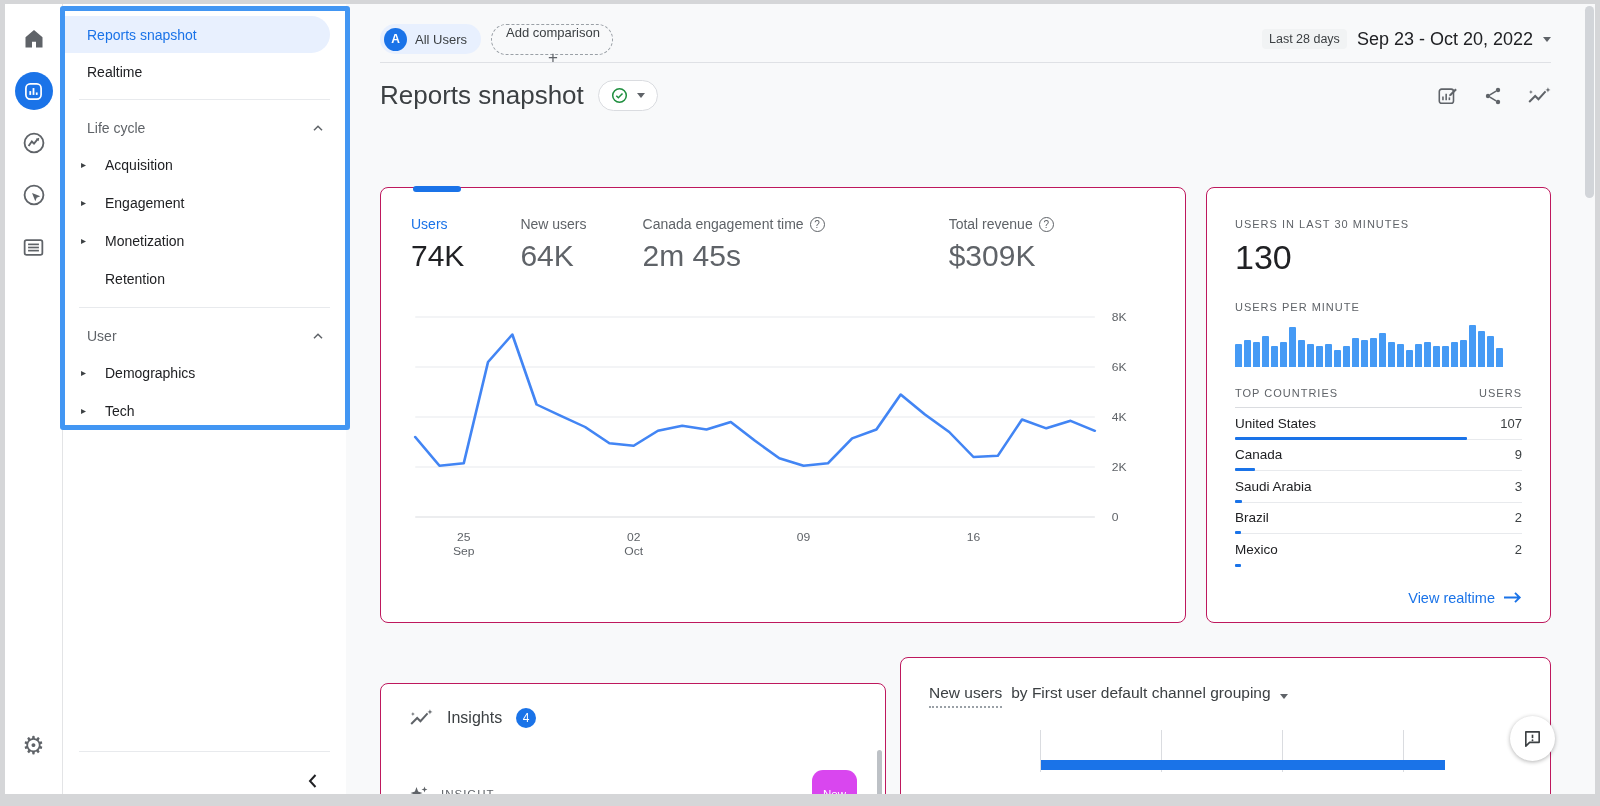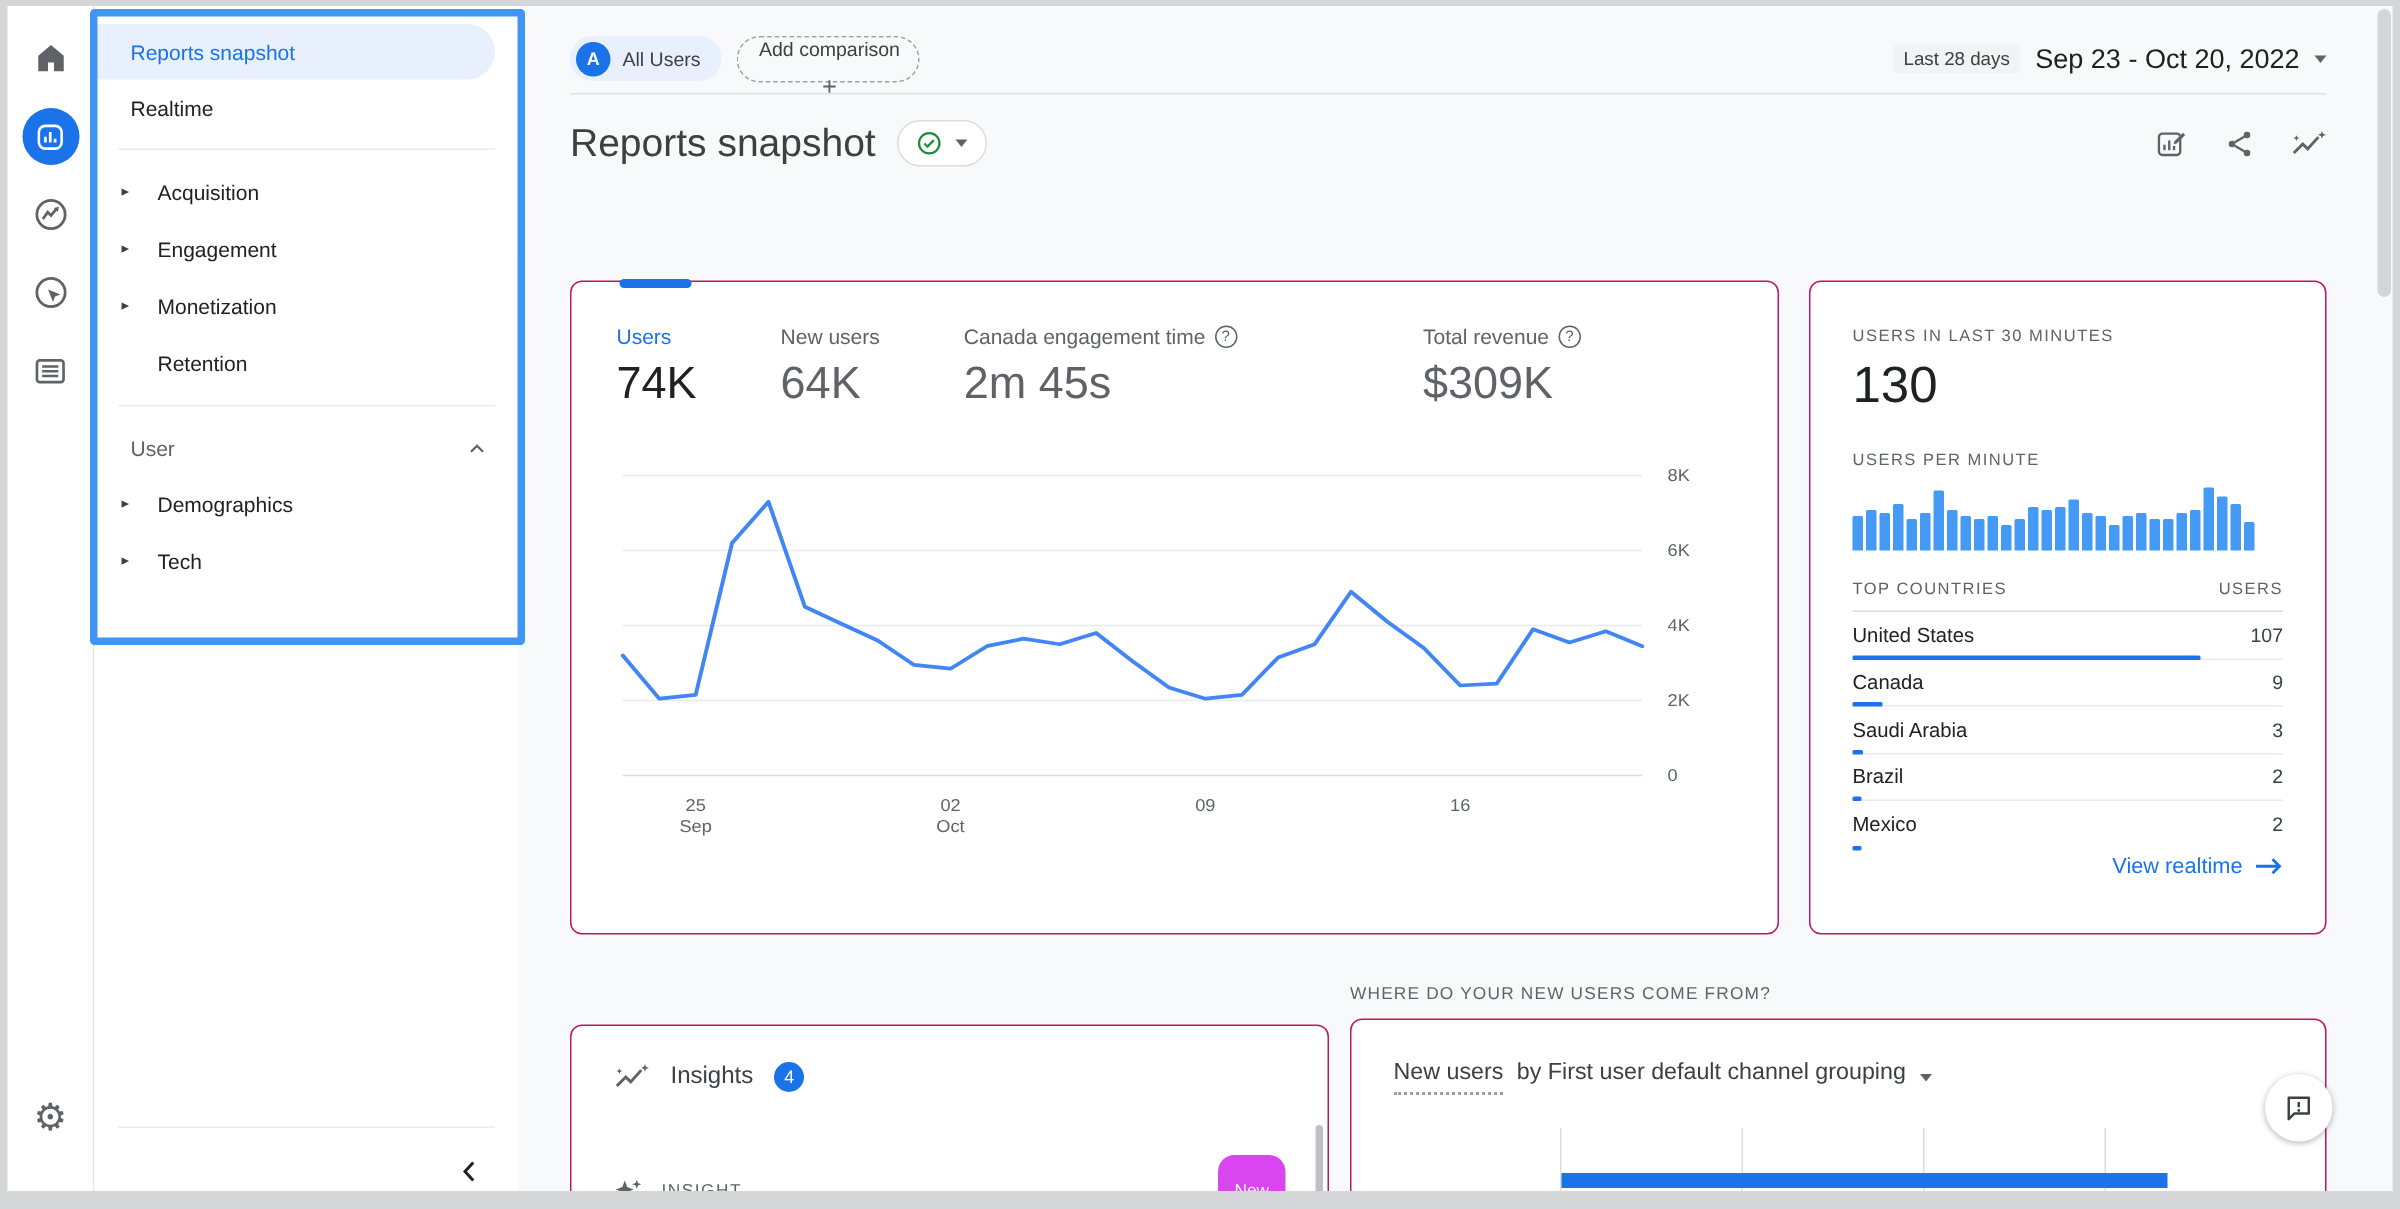"Life cycle" div.nav-section-header { html: none -> <div> <span>Life cycle</span> <svg> <path></path> </svg> </div> }
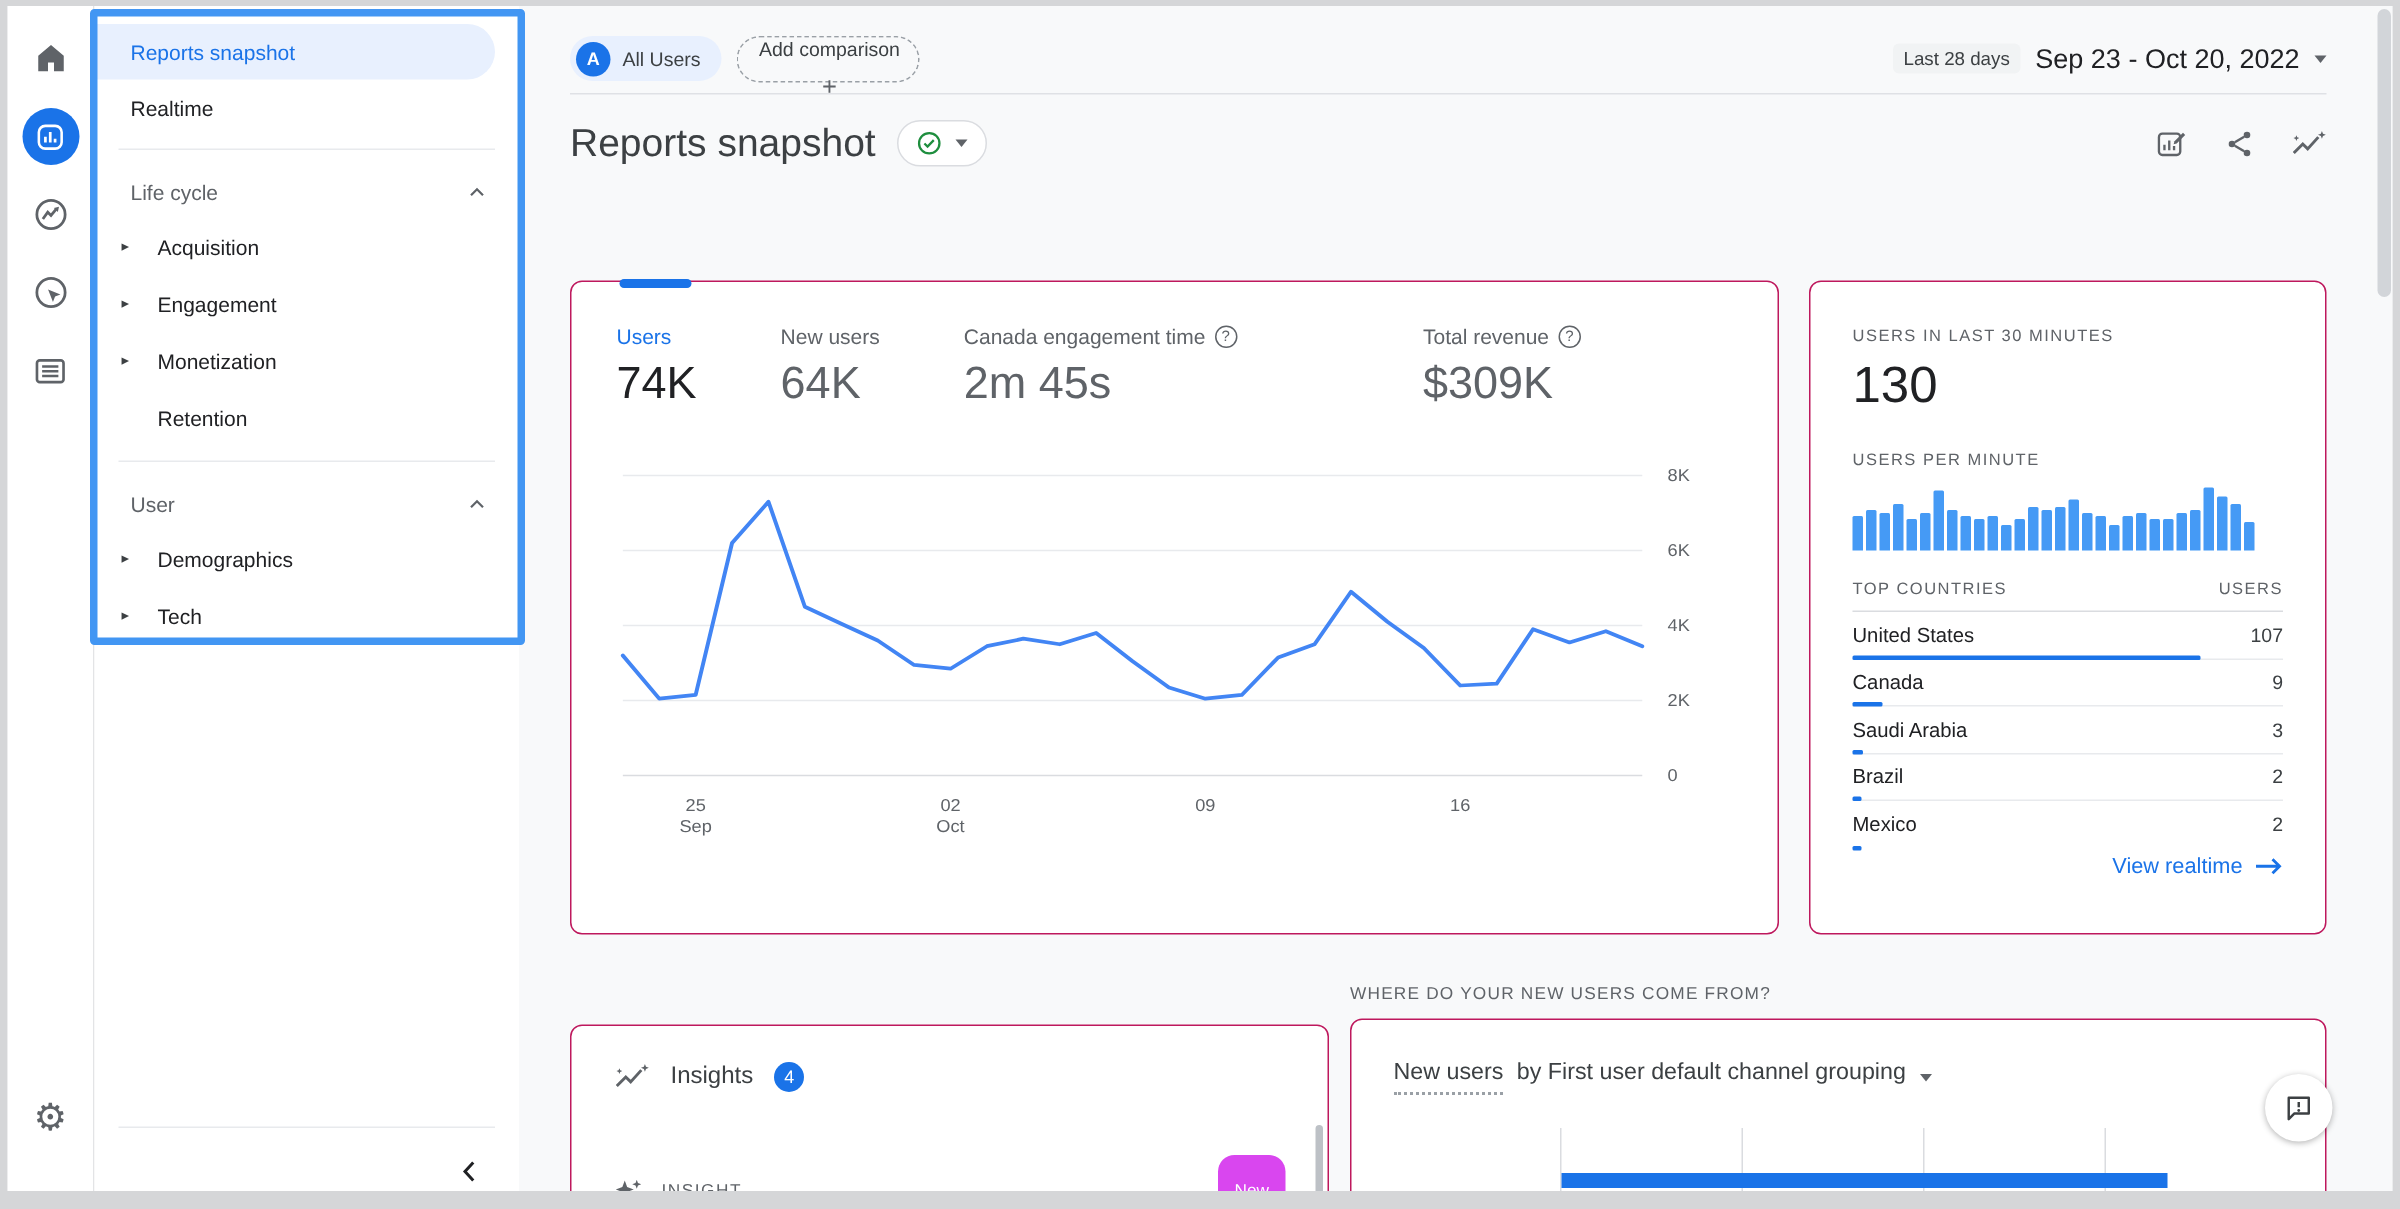"View realtime" .rt-link { margin-top: 4px -> 24px }
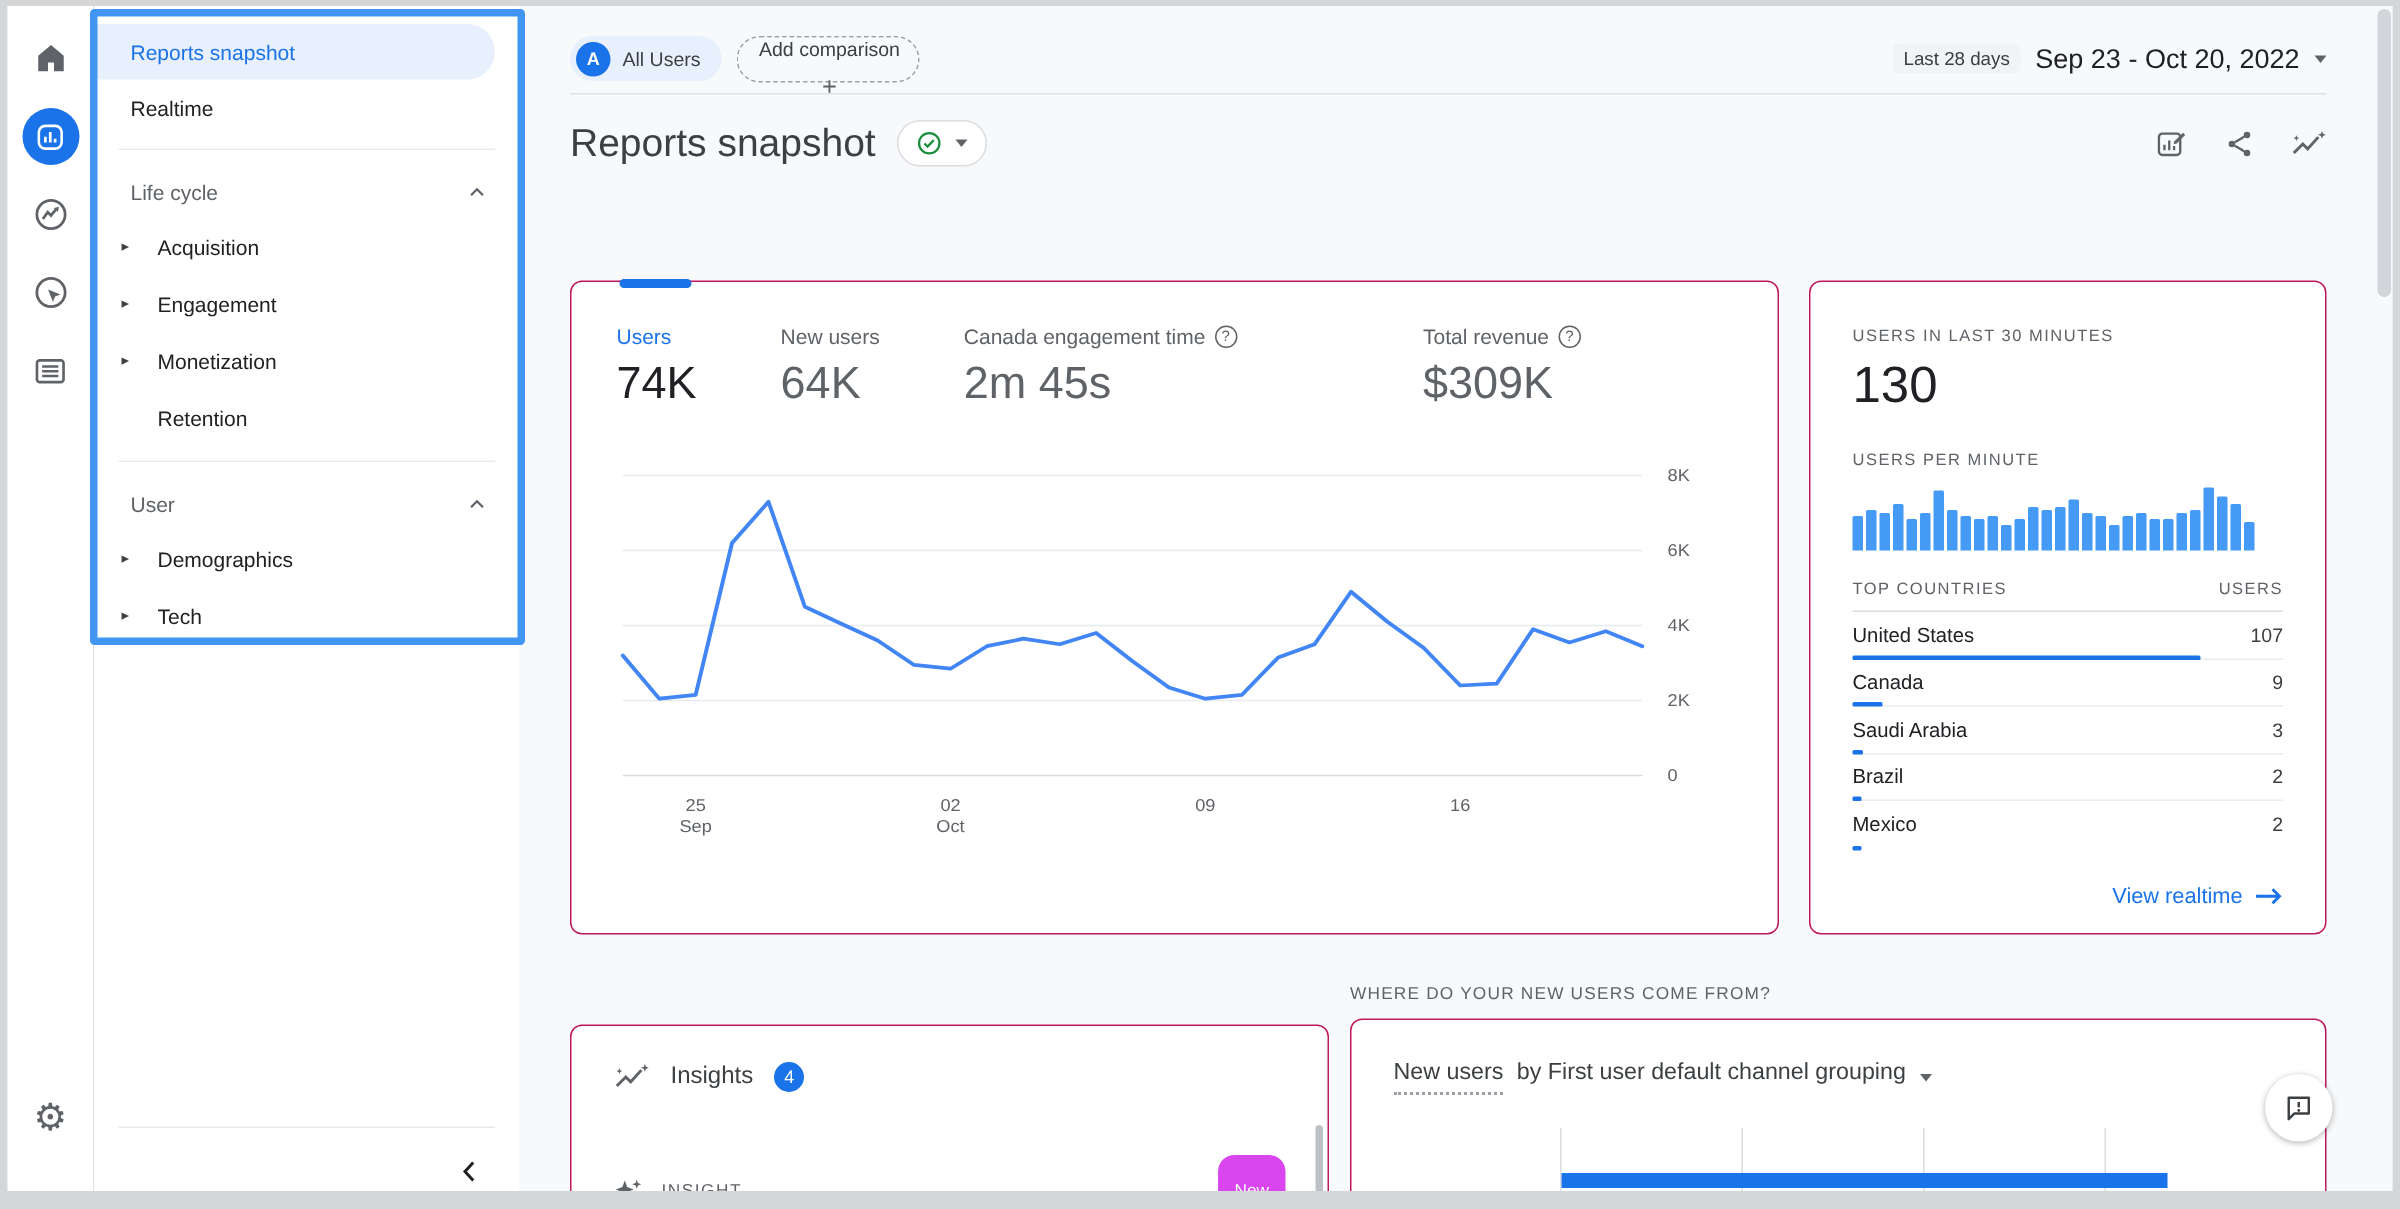"WHERE DO YOUR NEW USERS" div.section-heading { html: <div>WHERE DO YOUR NEW USERS COME FROM?</div> -> none }
